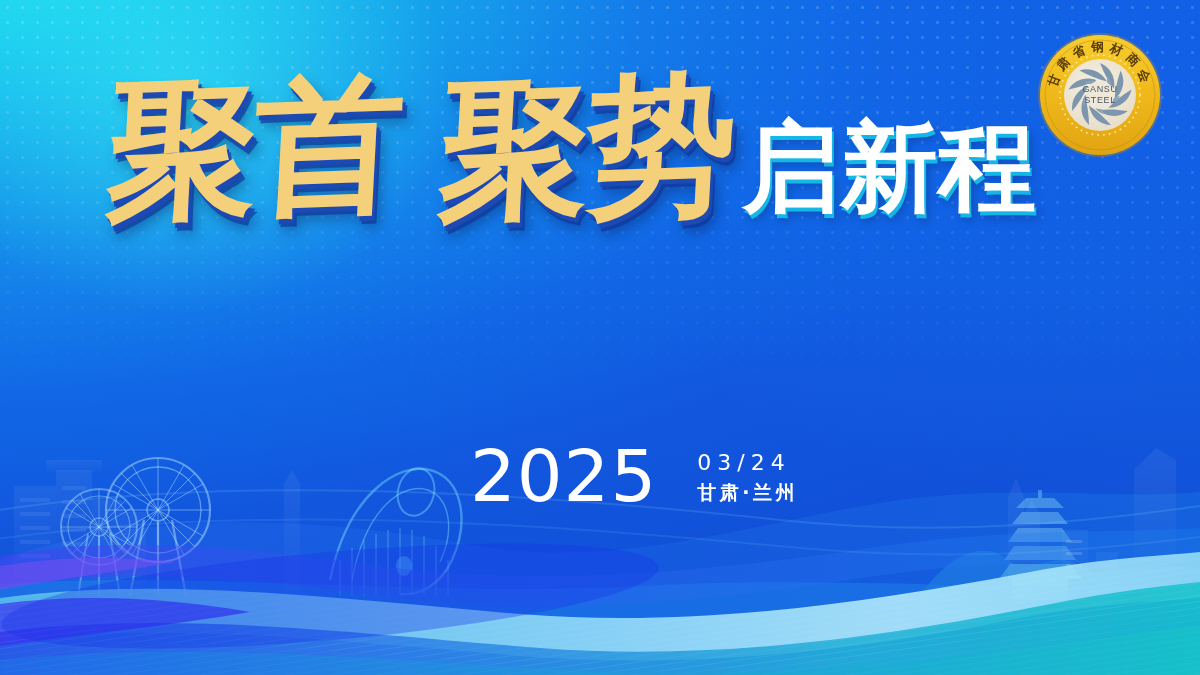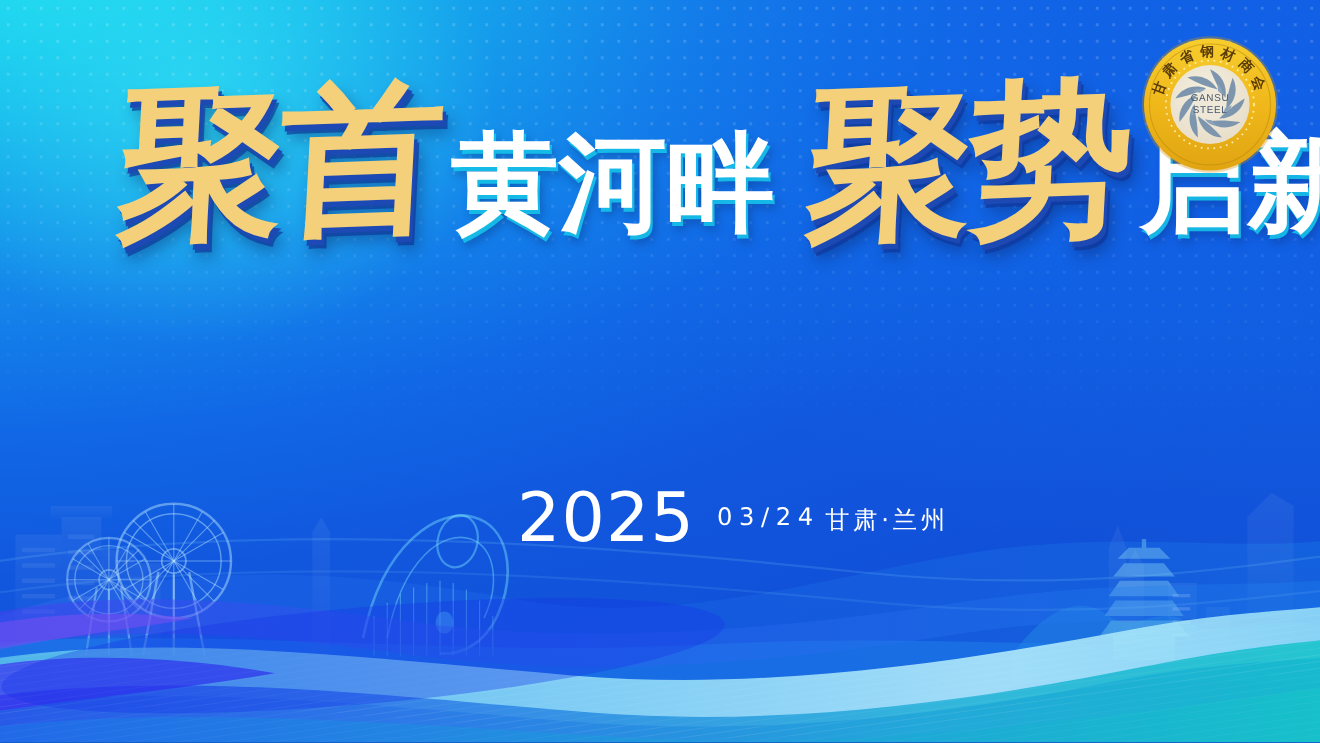"黄河畔" span.plain { html: <span>黄河畔</span> -> none }
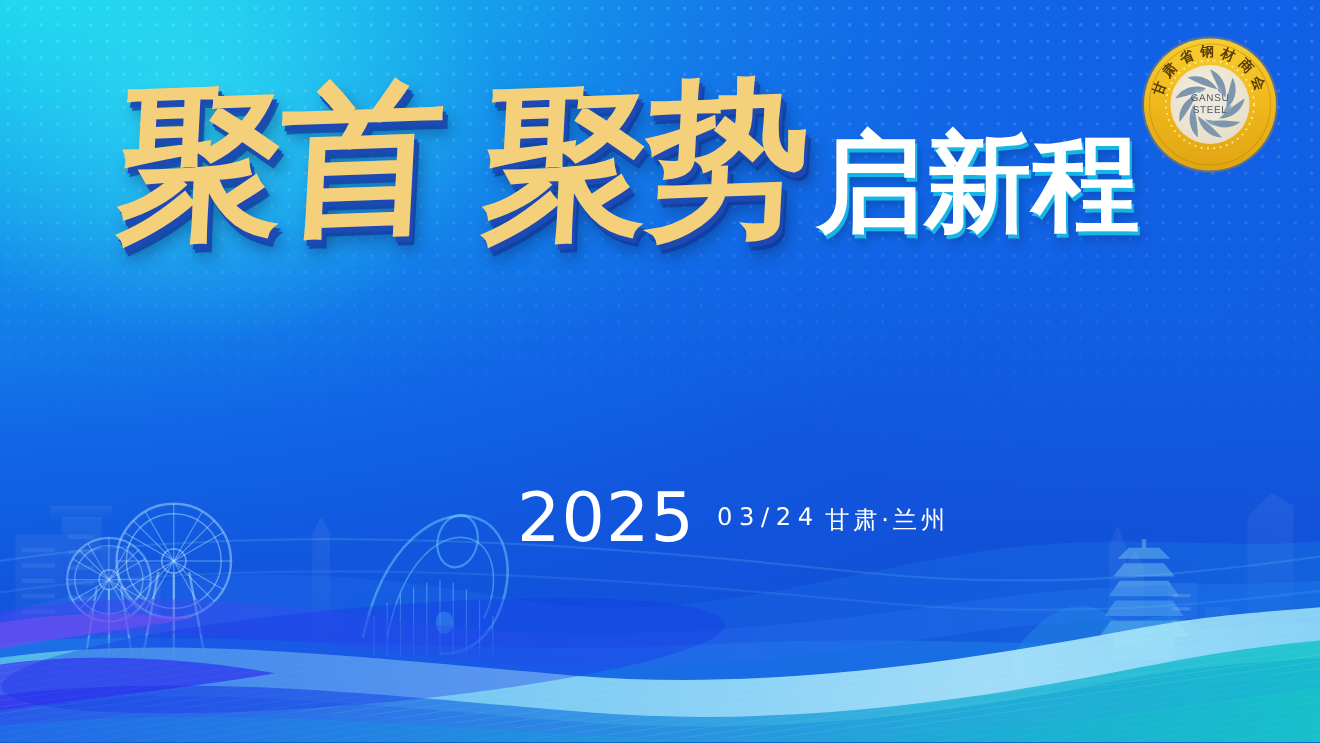"2025" .year { font-size: 62px -> 72px }
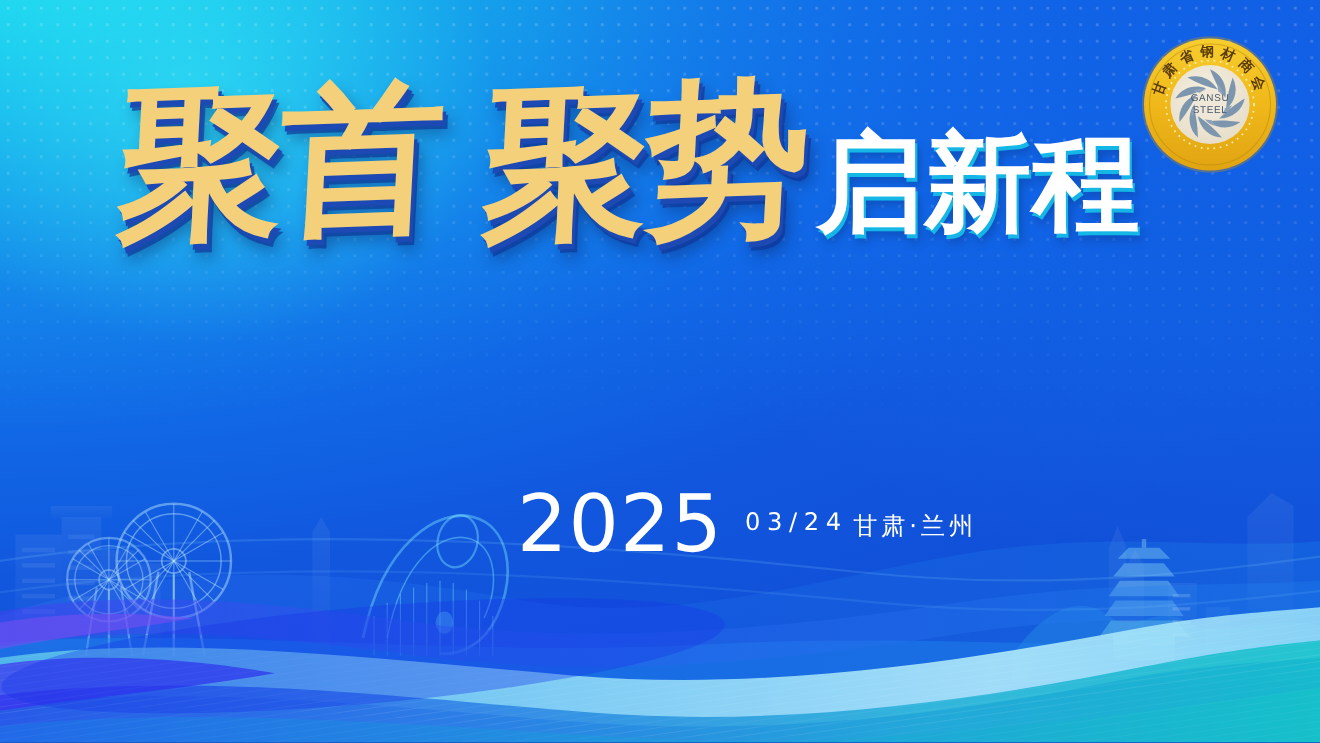"03/24" .date-right { flex-direction: row -> column; margin-left: 20px -> 40px }
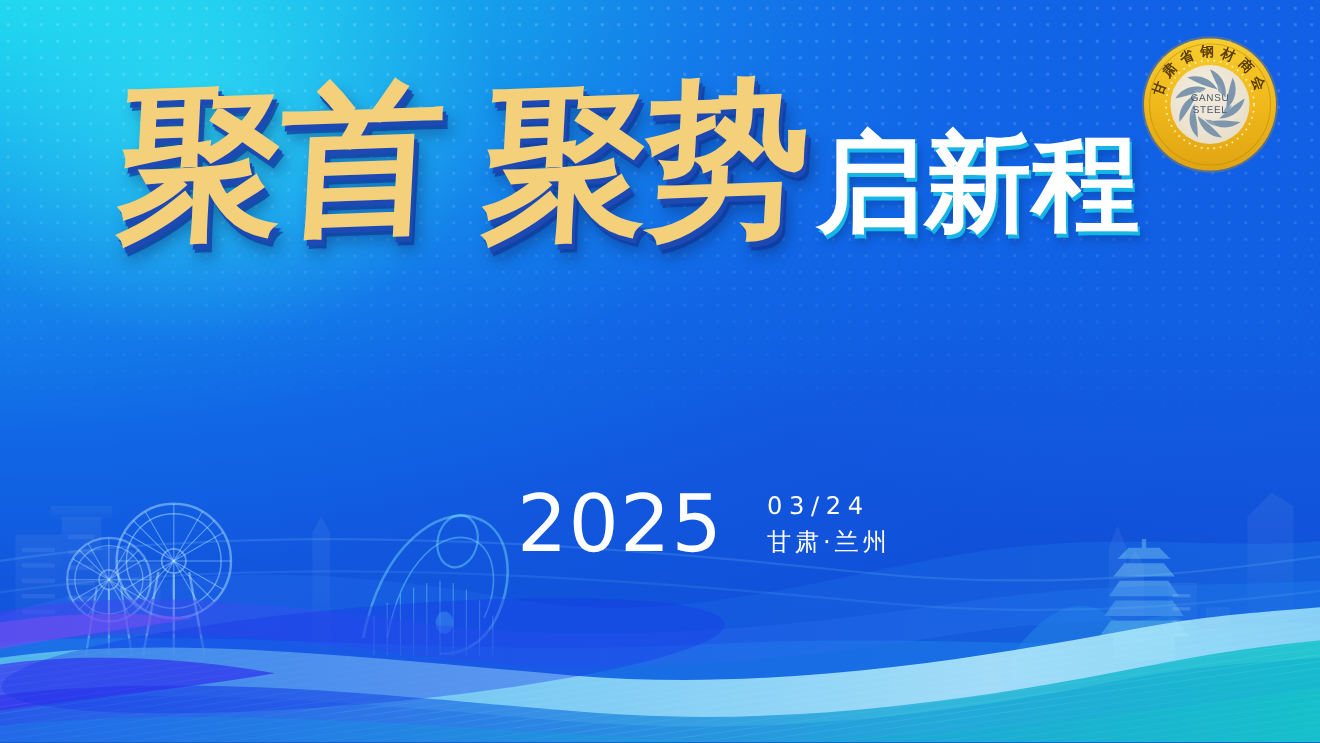"甘肃·兰州" .city { font-size: 22px -> 19px; font-weight: 400 -> 700 }
